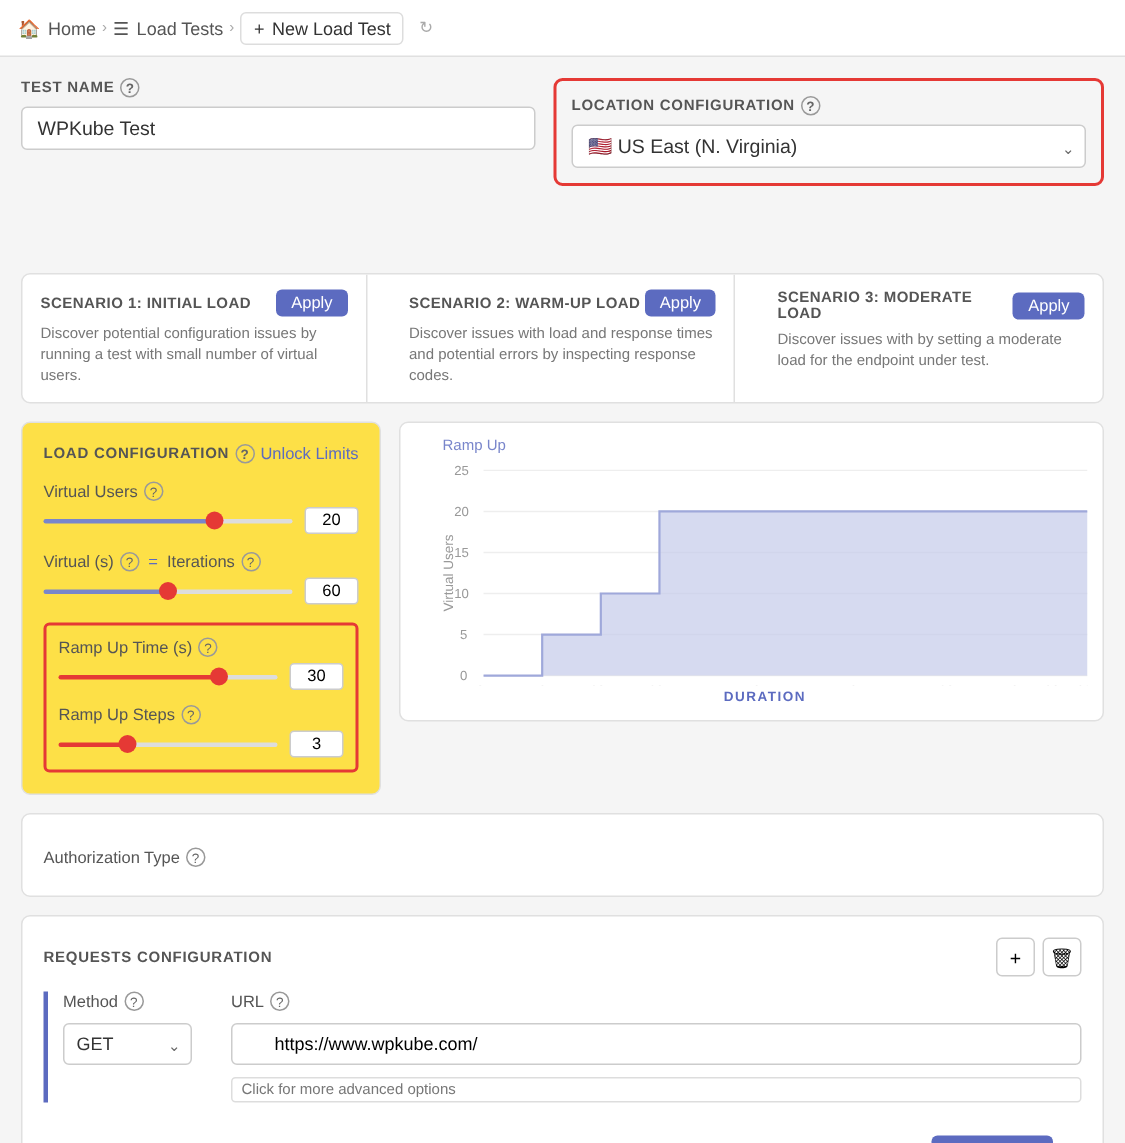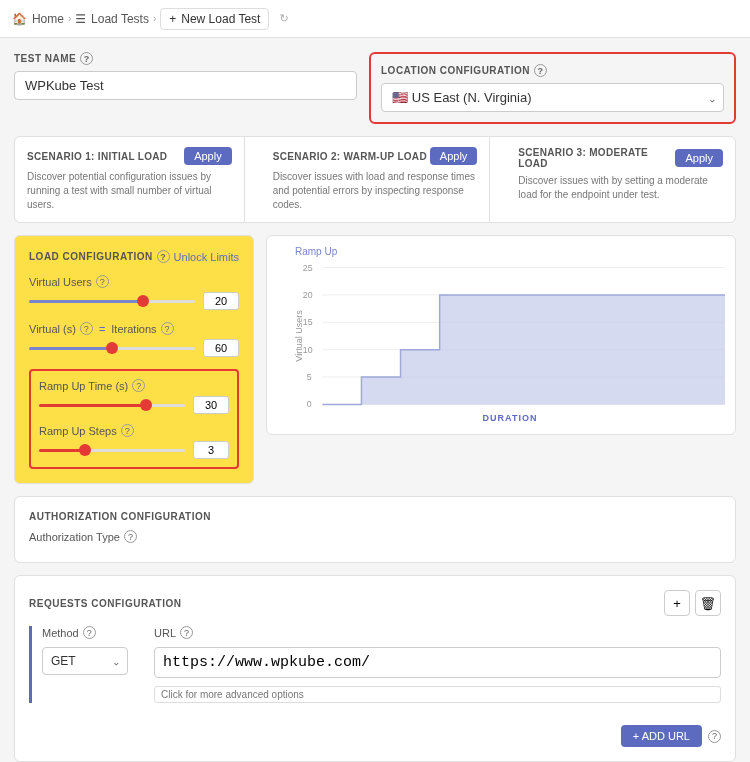"SCENARIO 1: INITIAL LOAD" .scenarios-row { margin-top: none -> 46px }
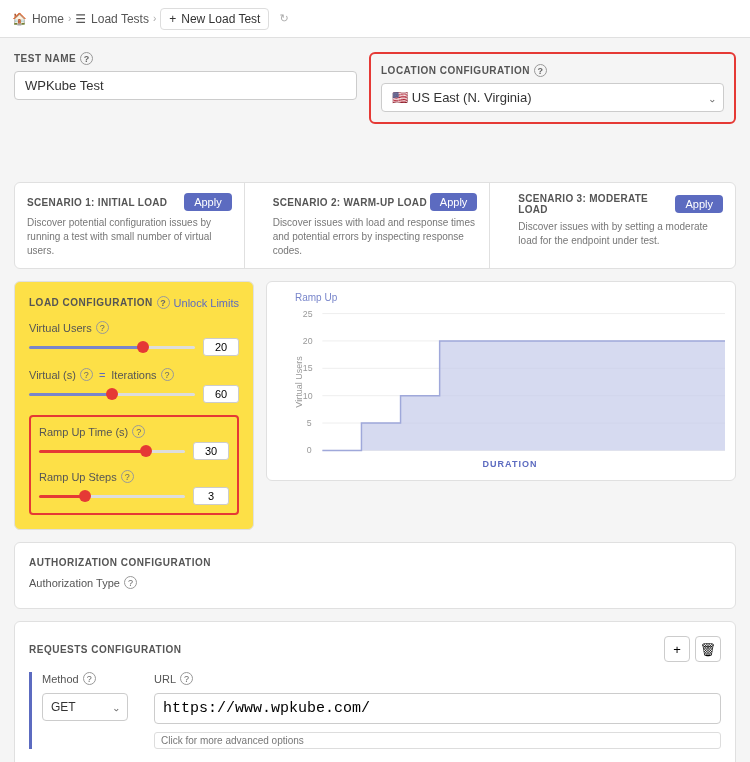"AUTHORIZATION CONFIGURATION" div.section-label { html: <div> <span>AUTHORIZATION CONFIGURATION</span> </div> -> none }
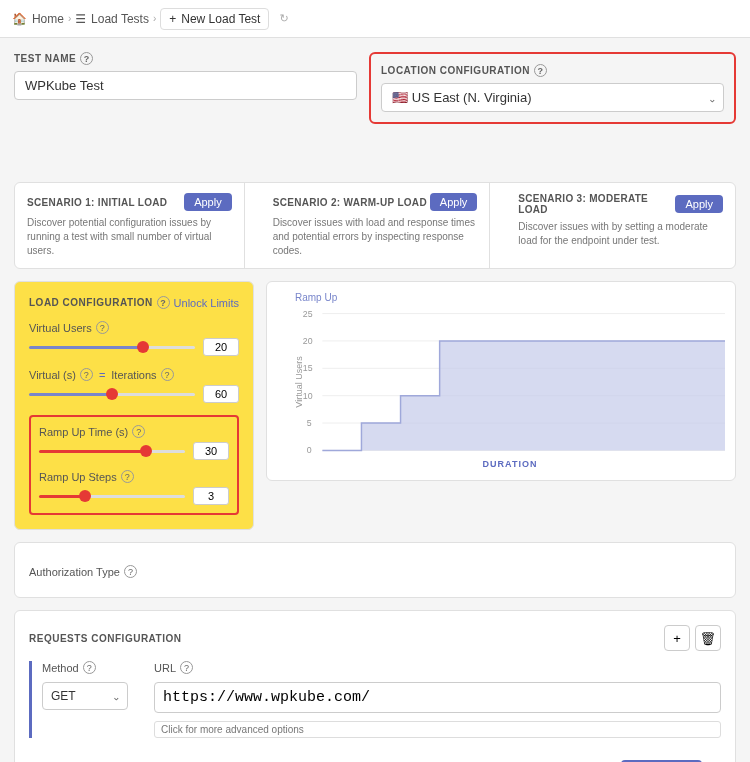"https://www.wpkube.com/" .url-input { font-family: Liberation Mono, monospace -> none; font-size: 15px -> 12px; padding: 6px 8px -> 6px 28px }
